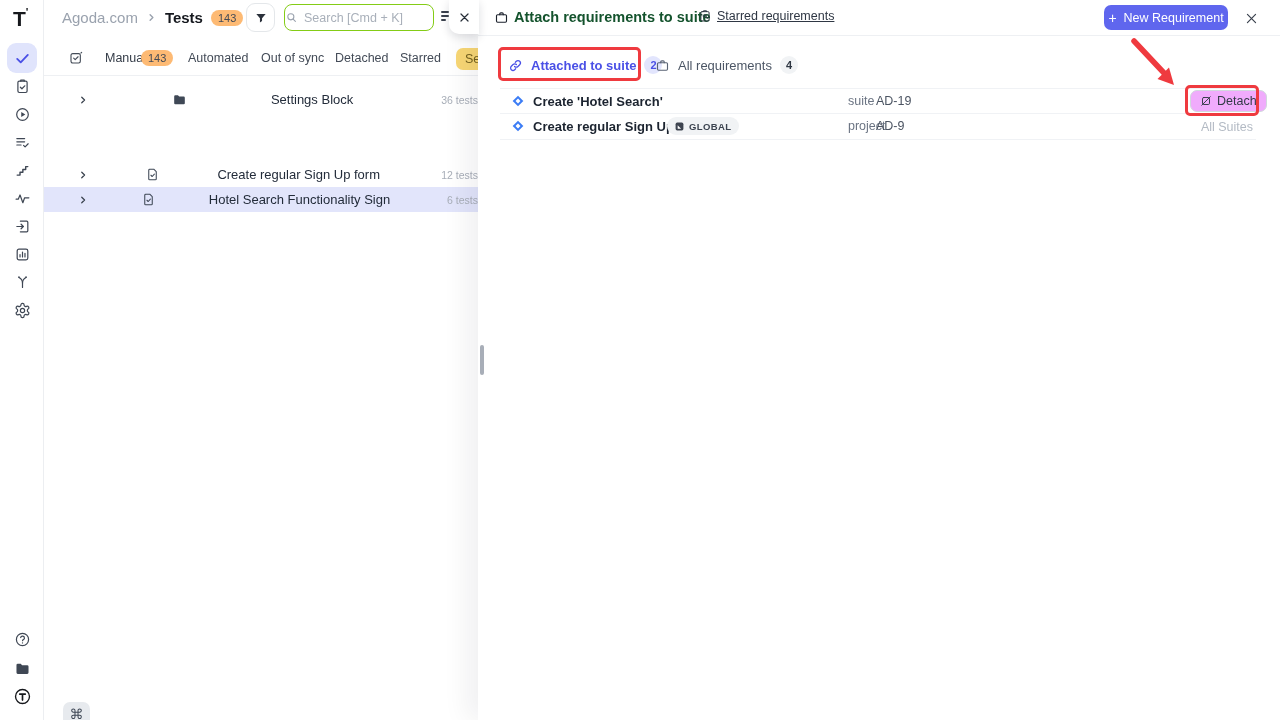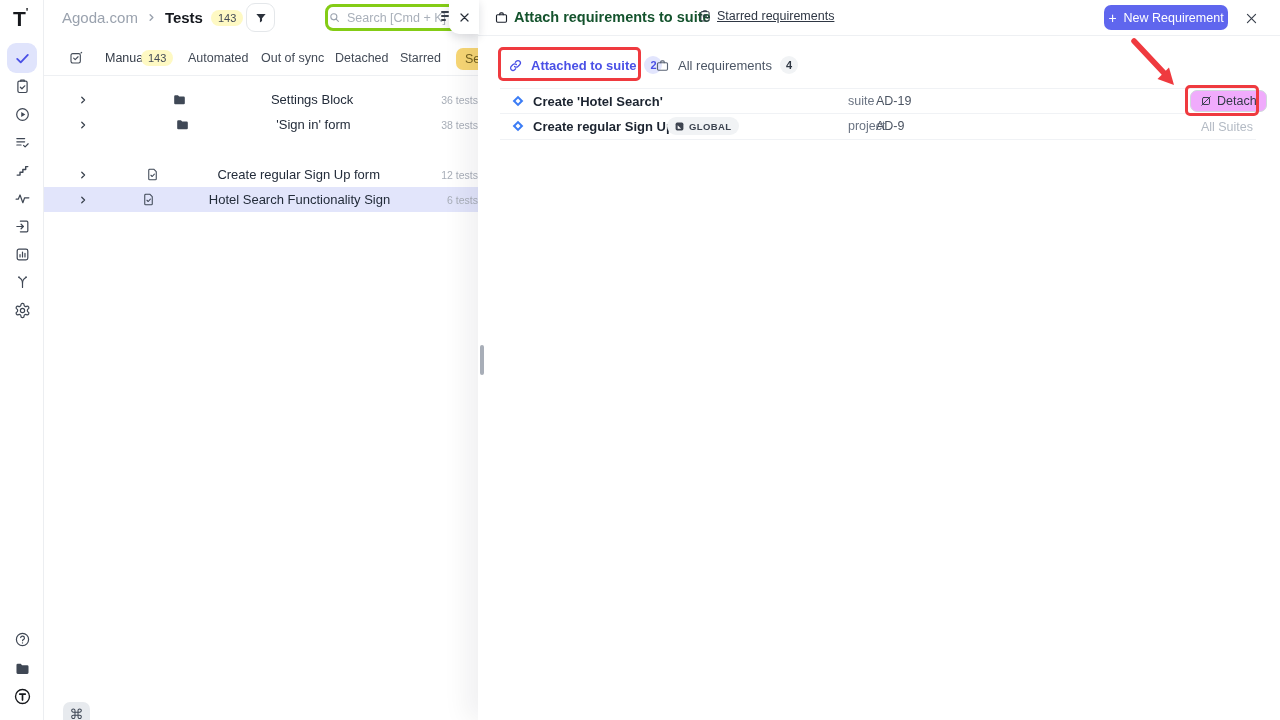"143" .pill { background: #fef9c3 -> #fdba74 }
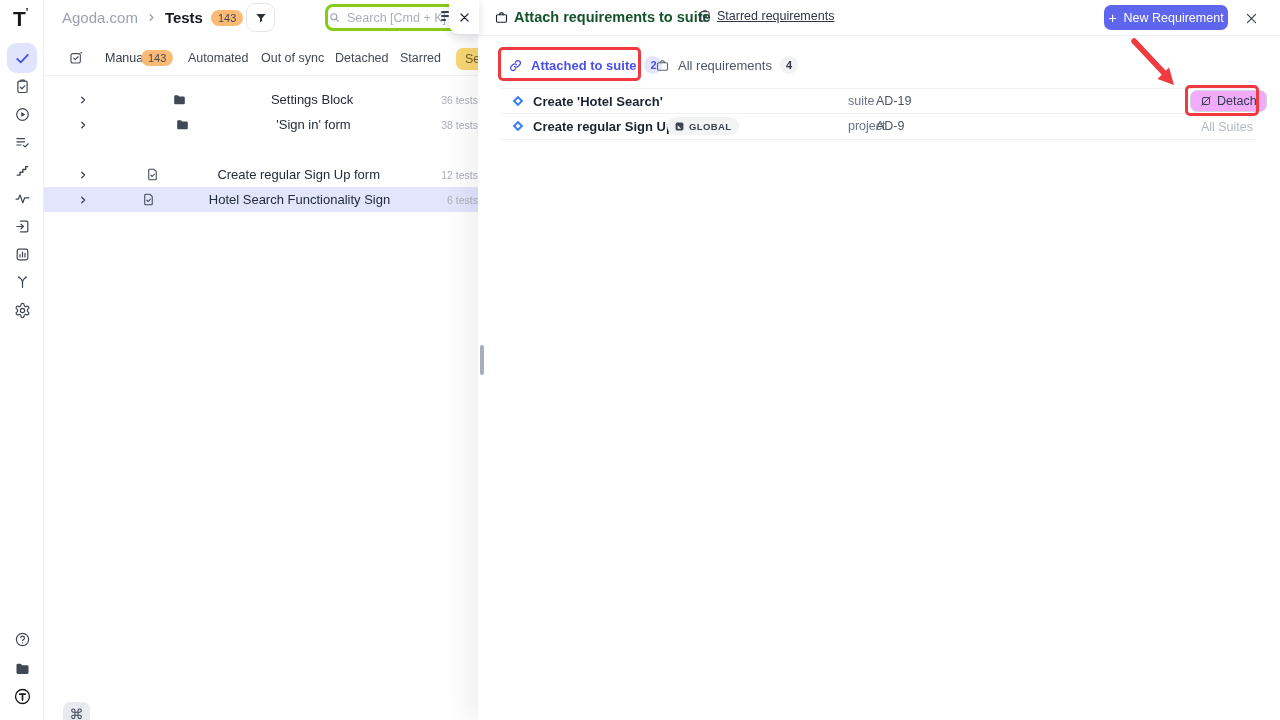"Search [Cmd + K]" #search { border: 3px solid #84cc16 -> 1px solid #84cc16; margin-left: 41px -> none }
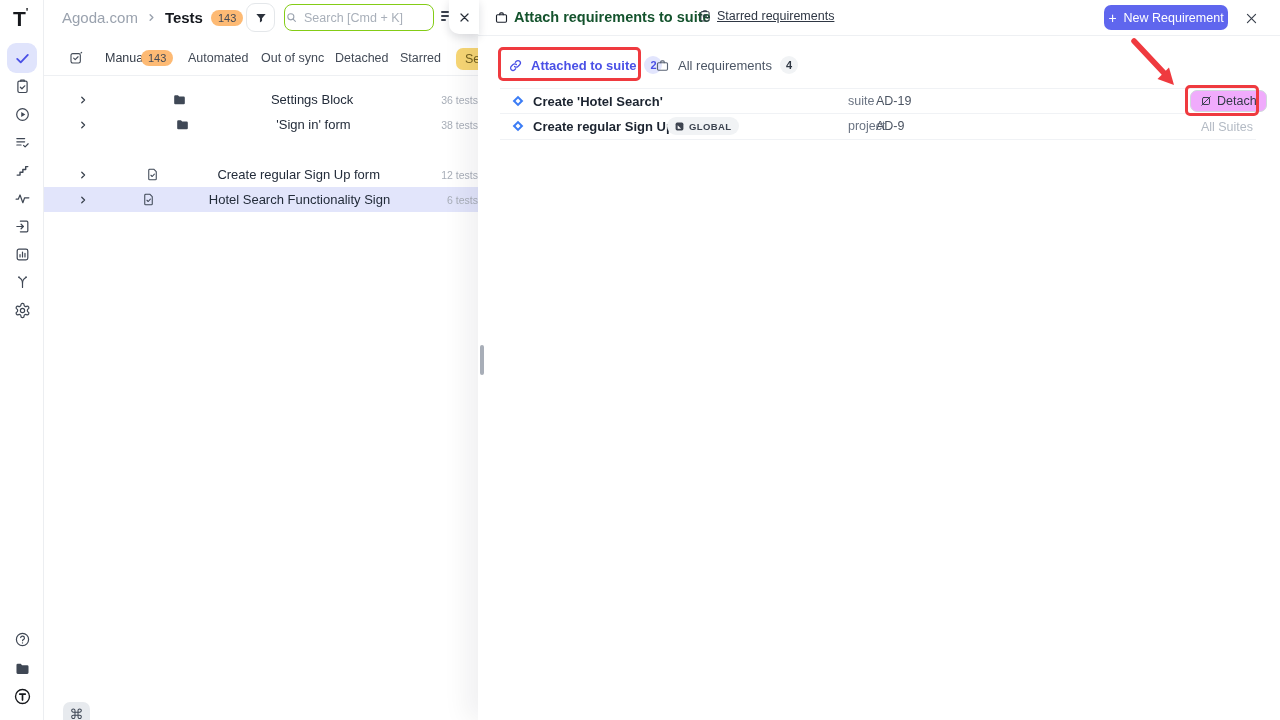"'Sign in' form" div.trow { html: <div> <span> <svg> <path></path> </svg> </span> <span> <svg> <path></path> </svg> </span> <span>'Sign in' form</span> <span>38 tests</span> </div> -> none }
